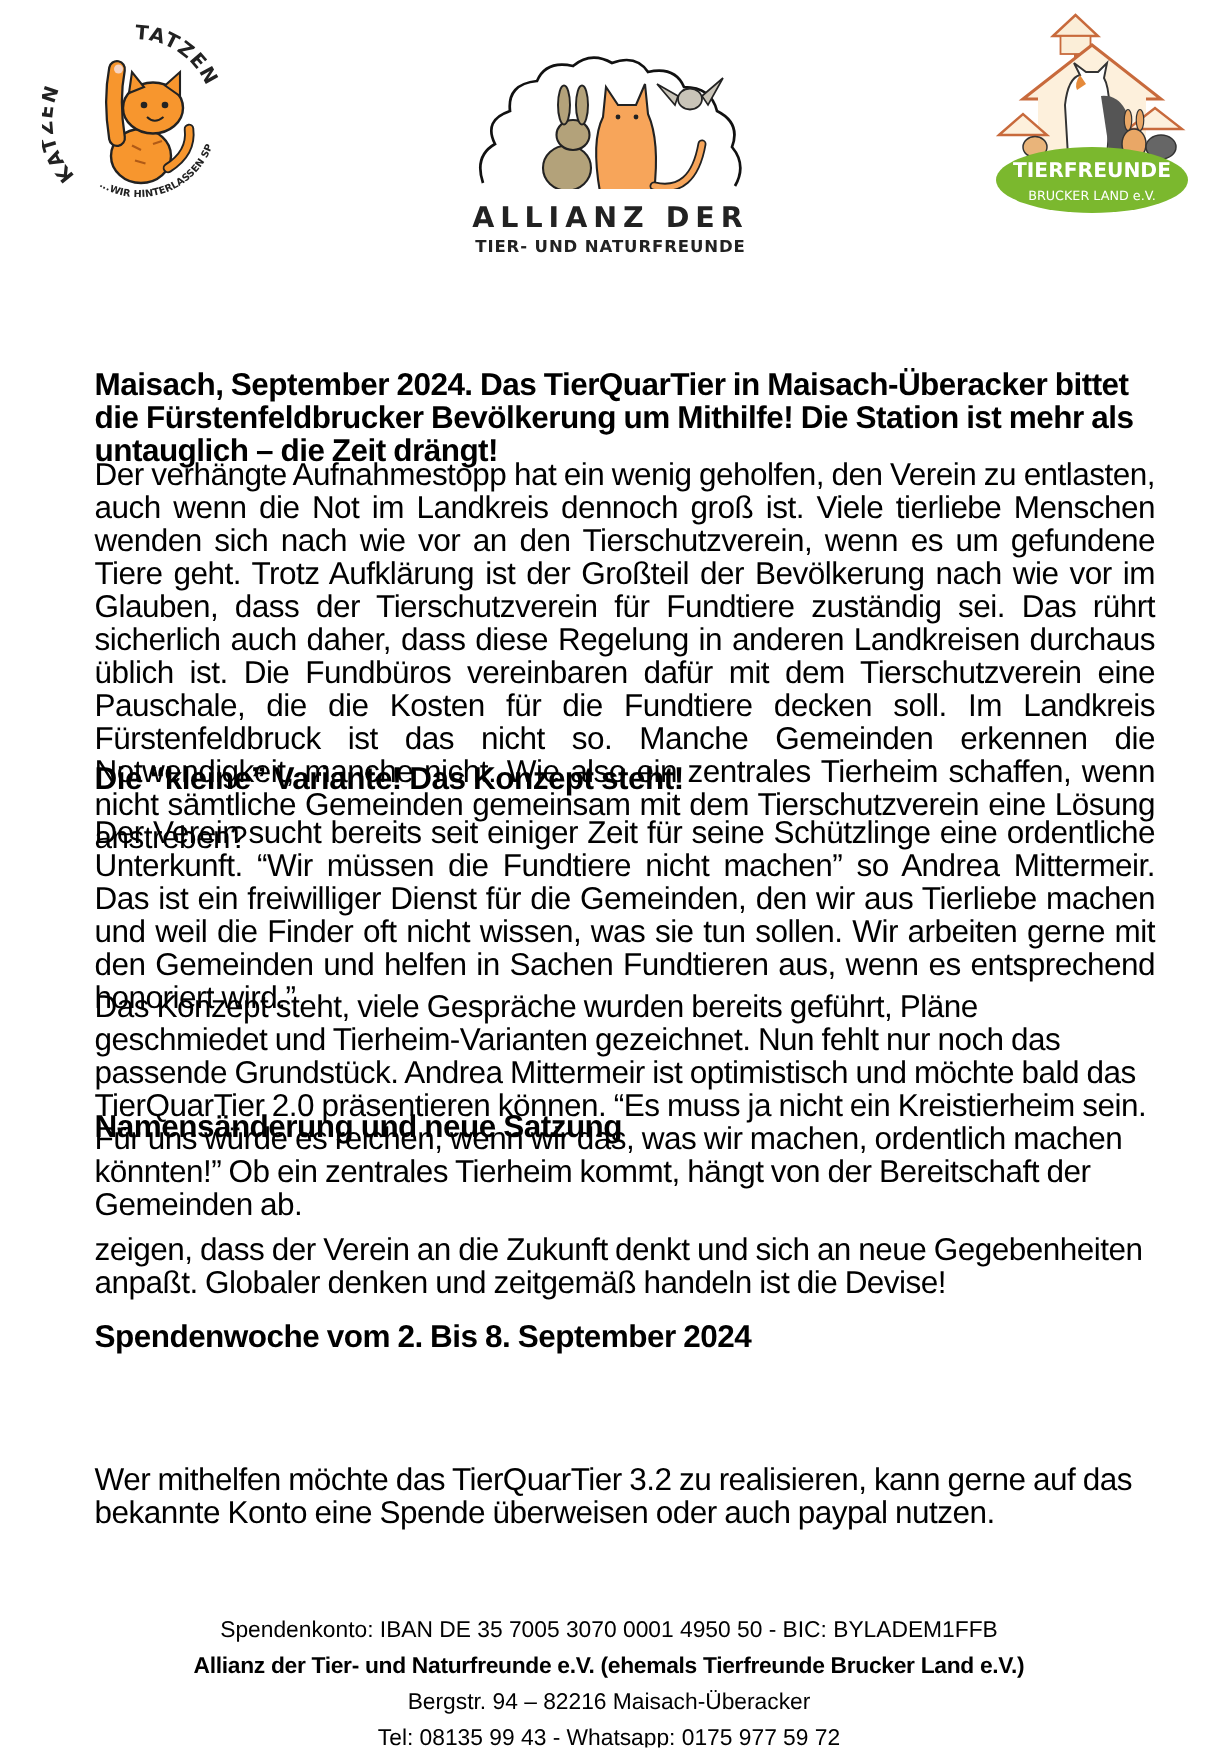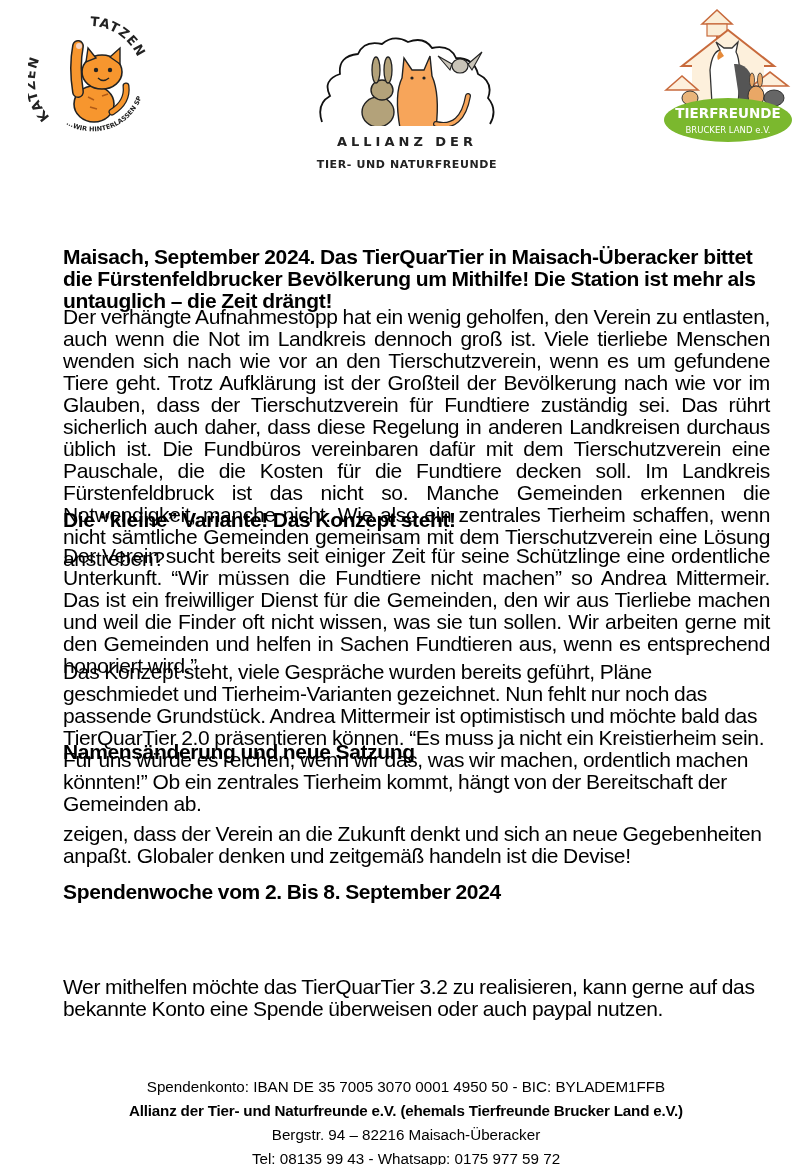"ALLIANZ DER" .center-title.t1 { font-size: 13px -> 19px }
